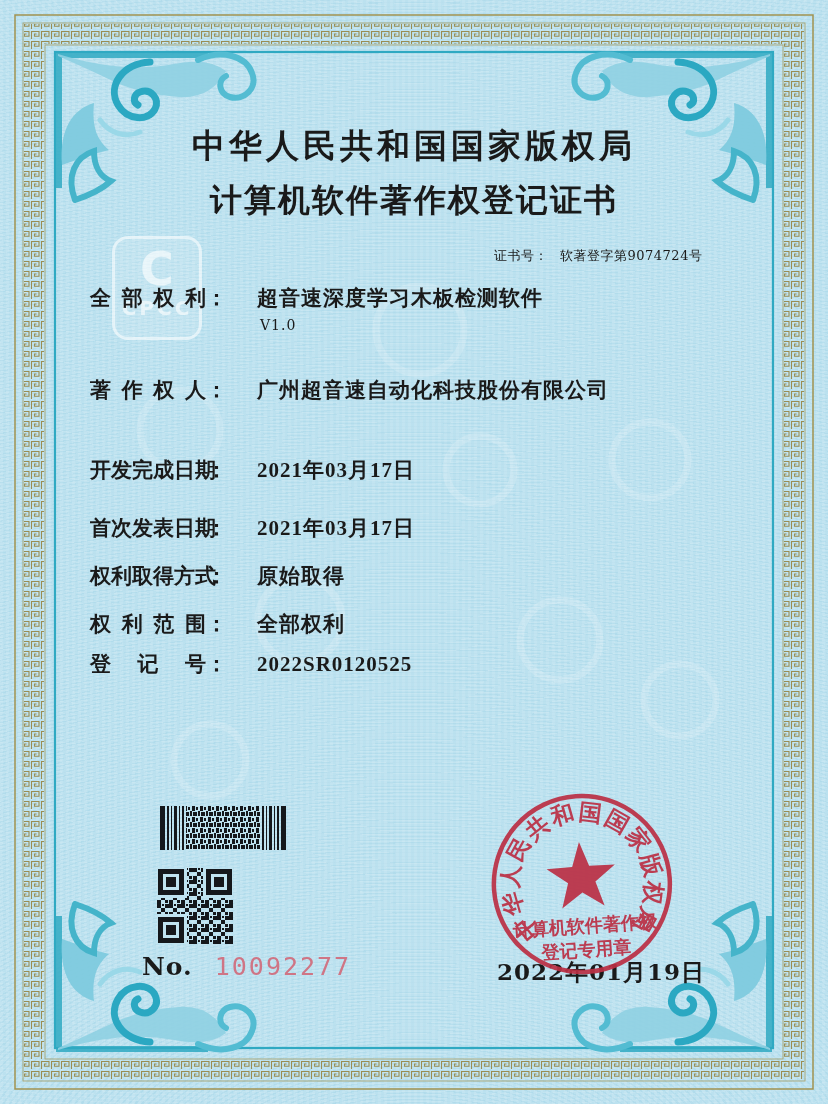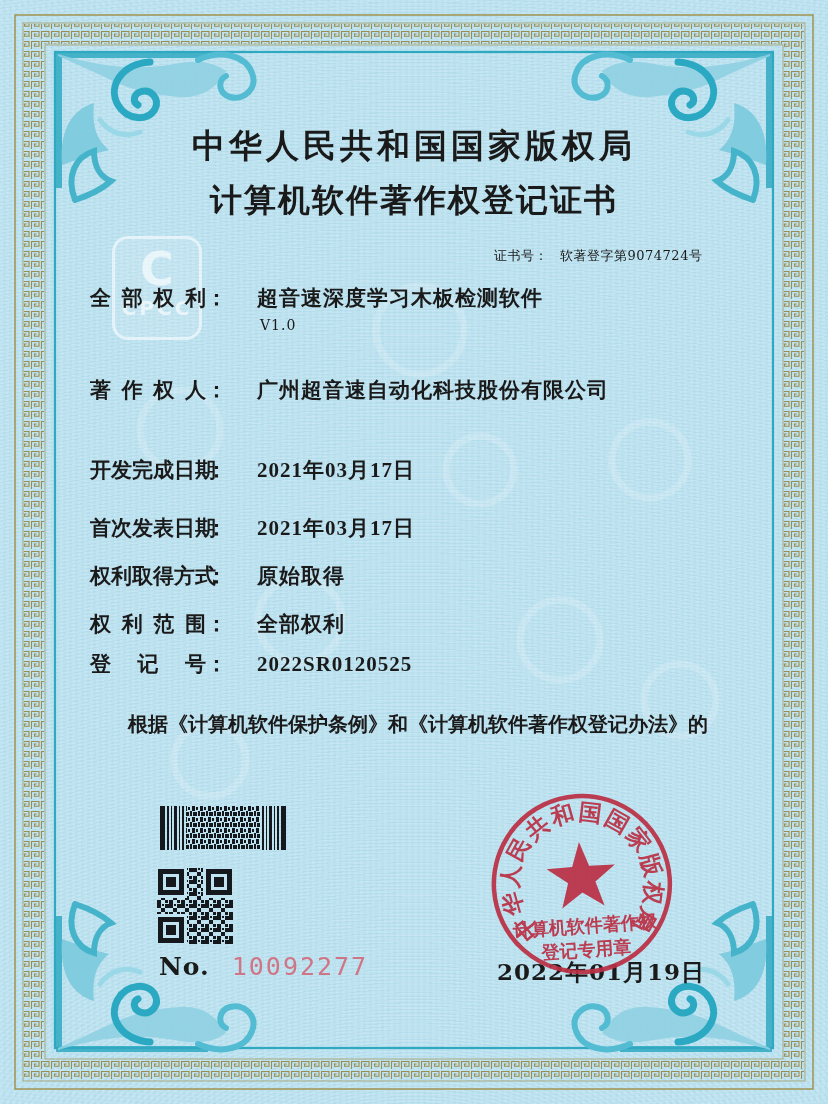"根据《计算机软件保护条例》和《计算机软件著作权登记办法》的" div.l1 { html: <div>根据《计算机软件保护条例》和《计算机软件著作权登记办法》的</div> -> none }
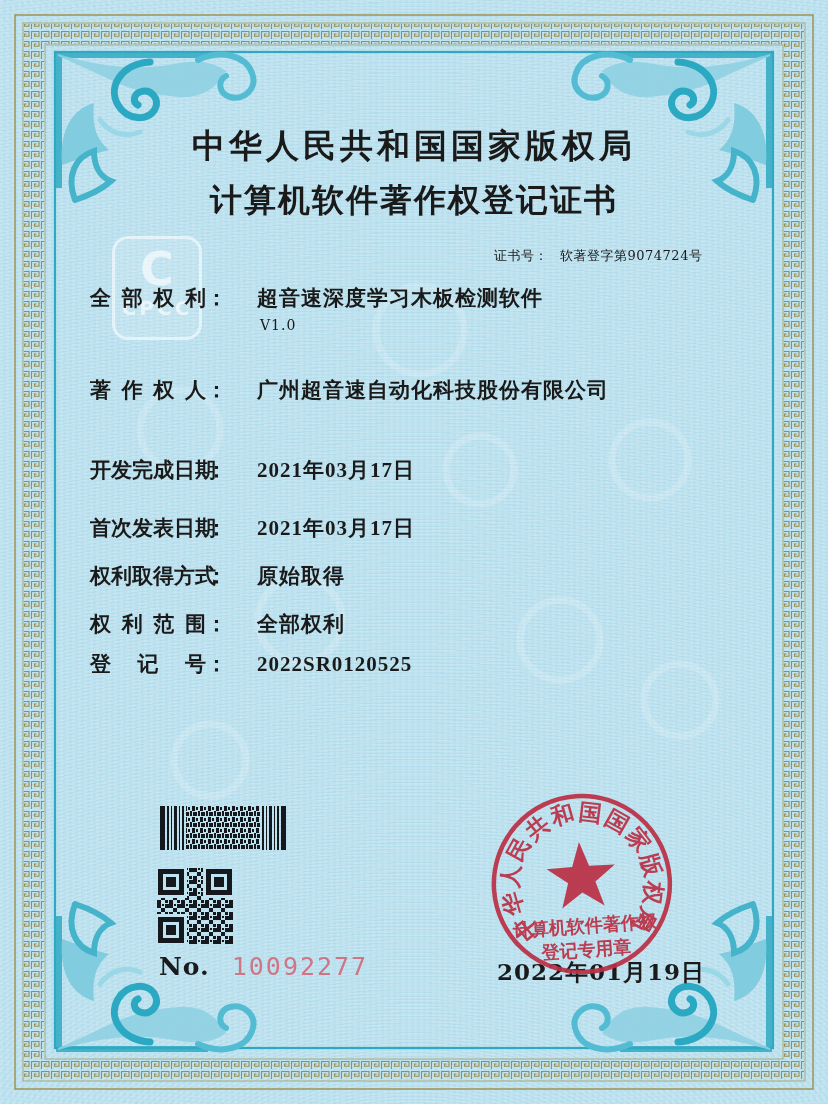"No. 10092277" .serial { margin-left: 17px -> none }
